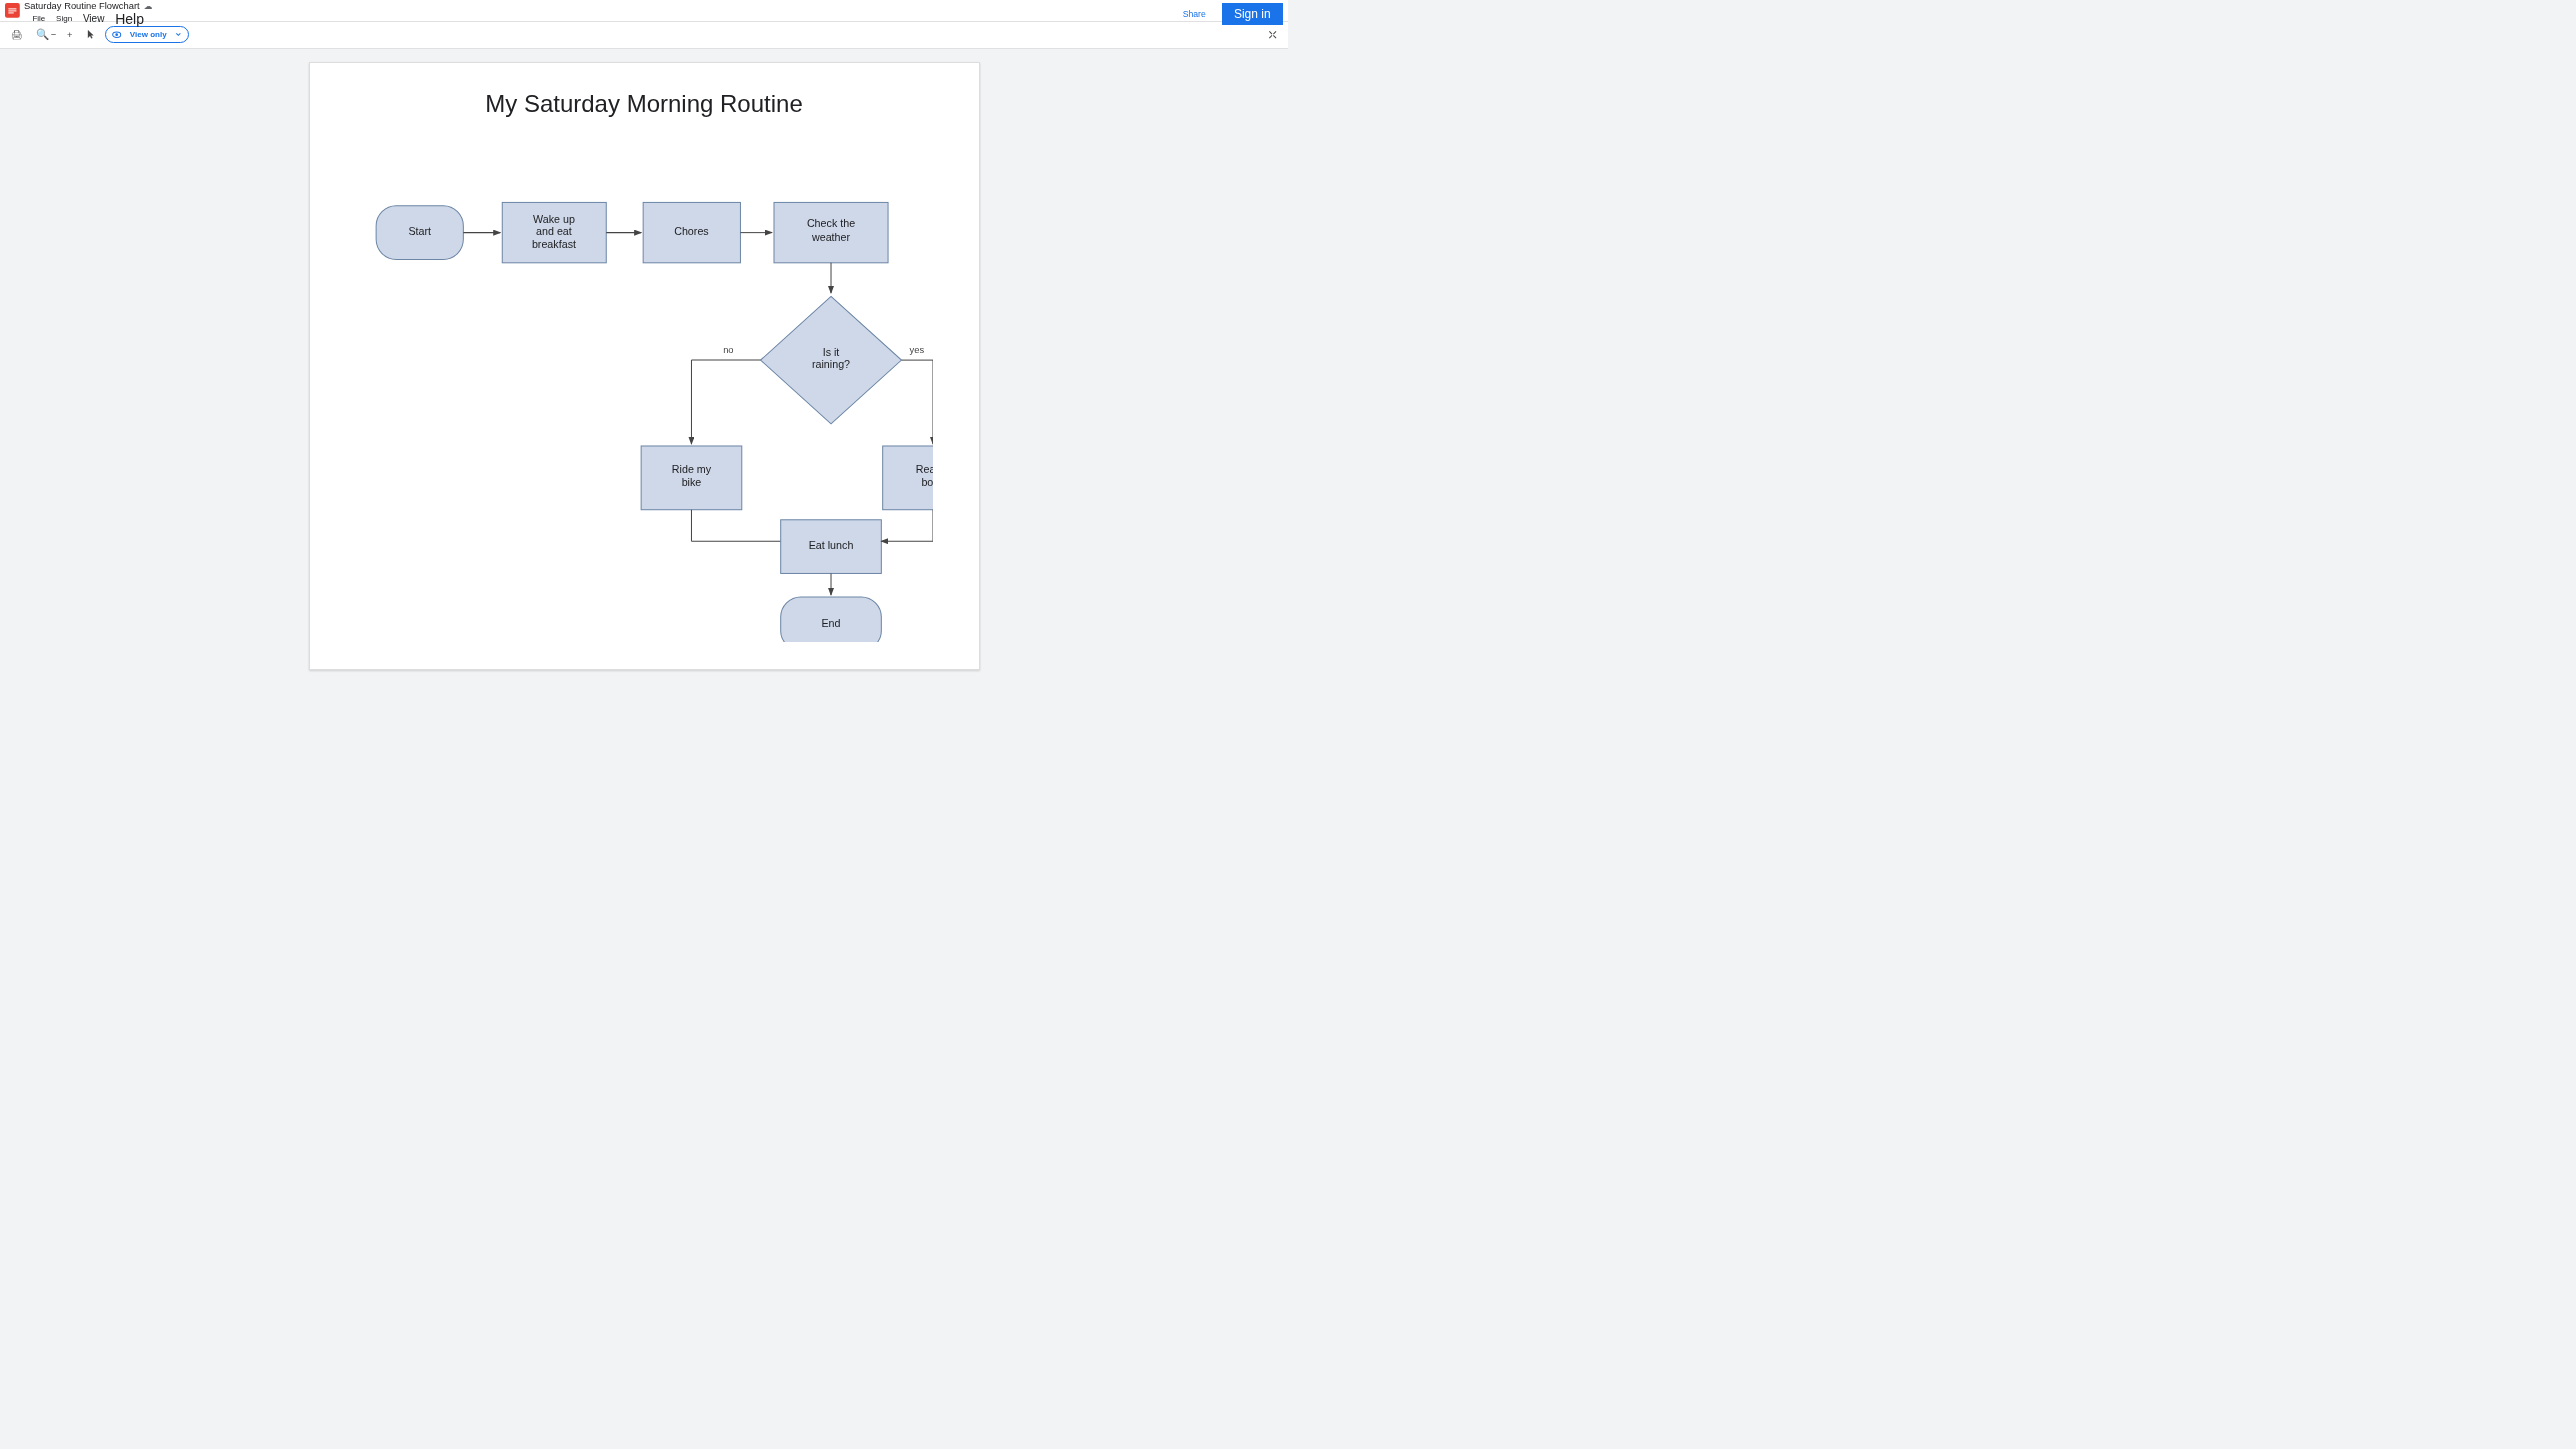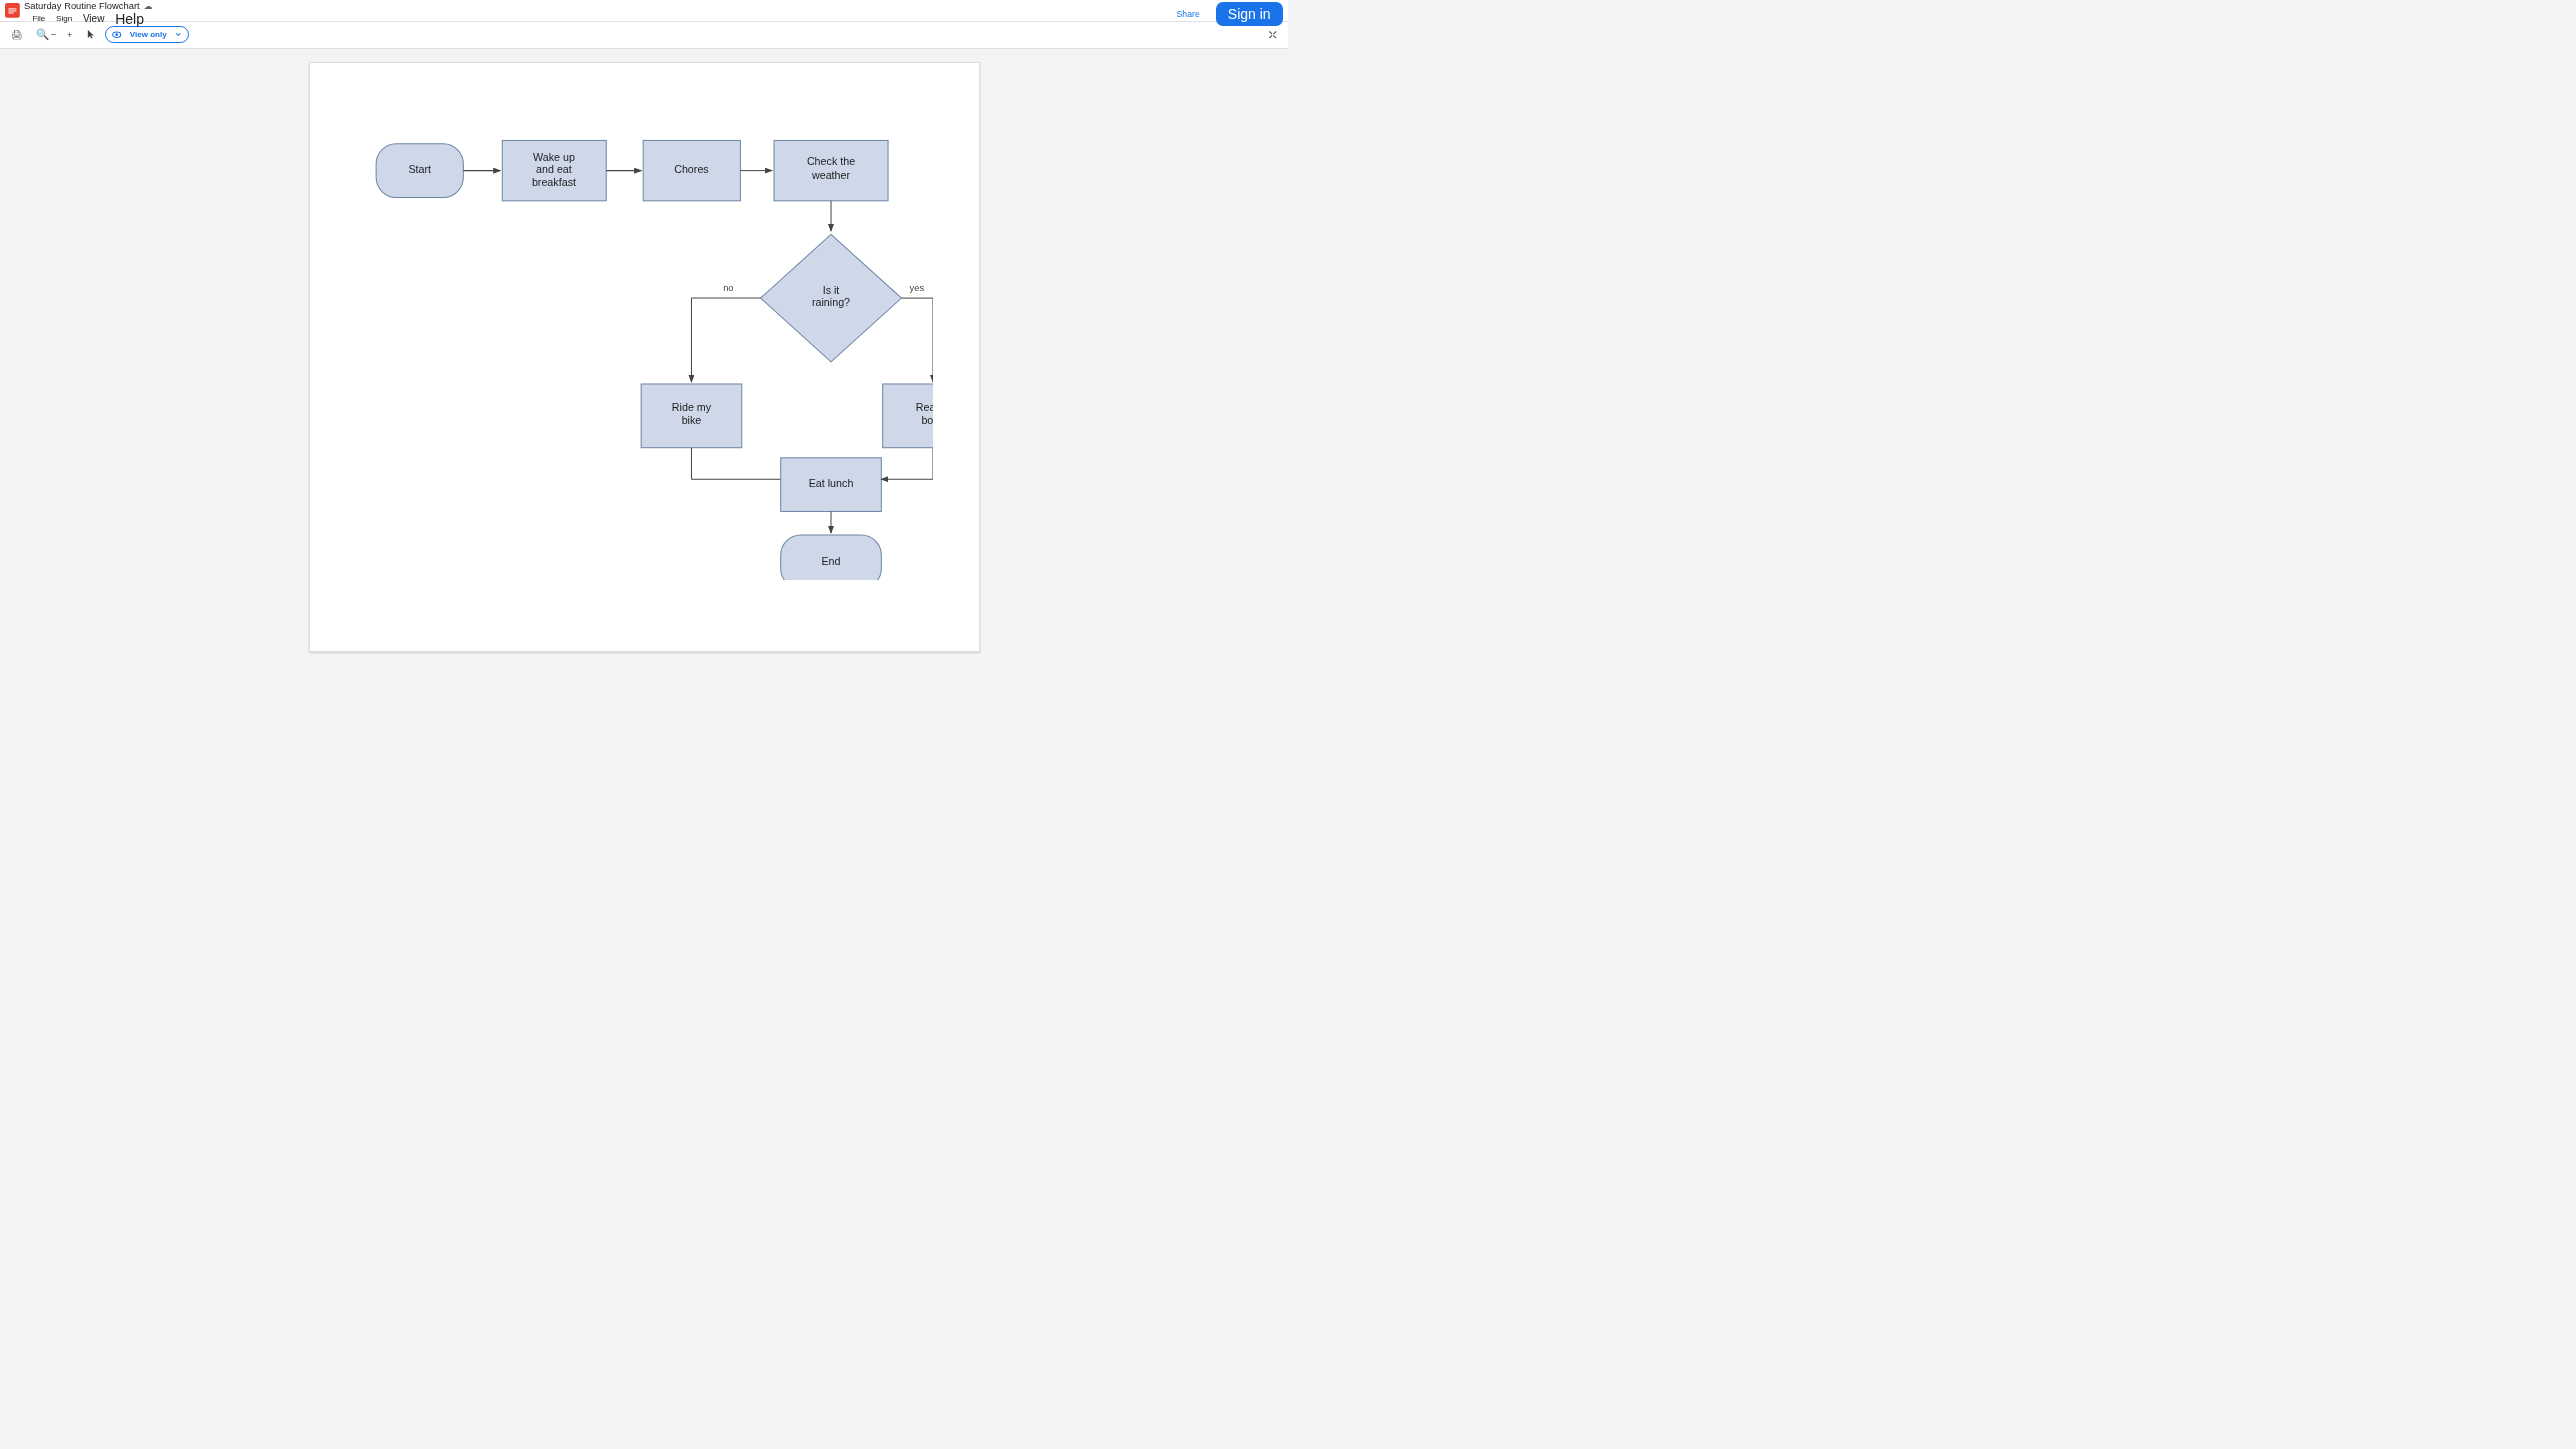"Sign in" #signin-btn { border-radius: 7px -> 0; font-size: 14px -> 12px }
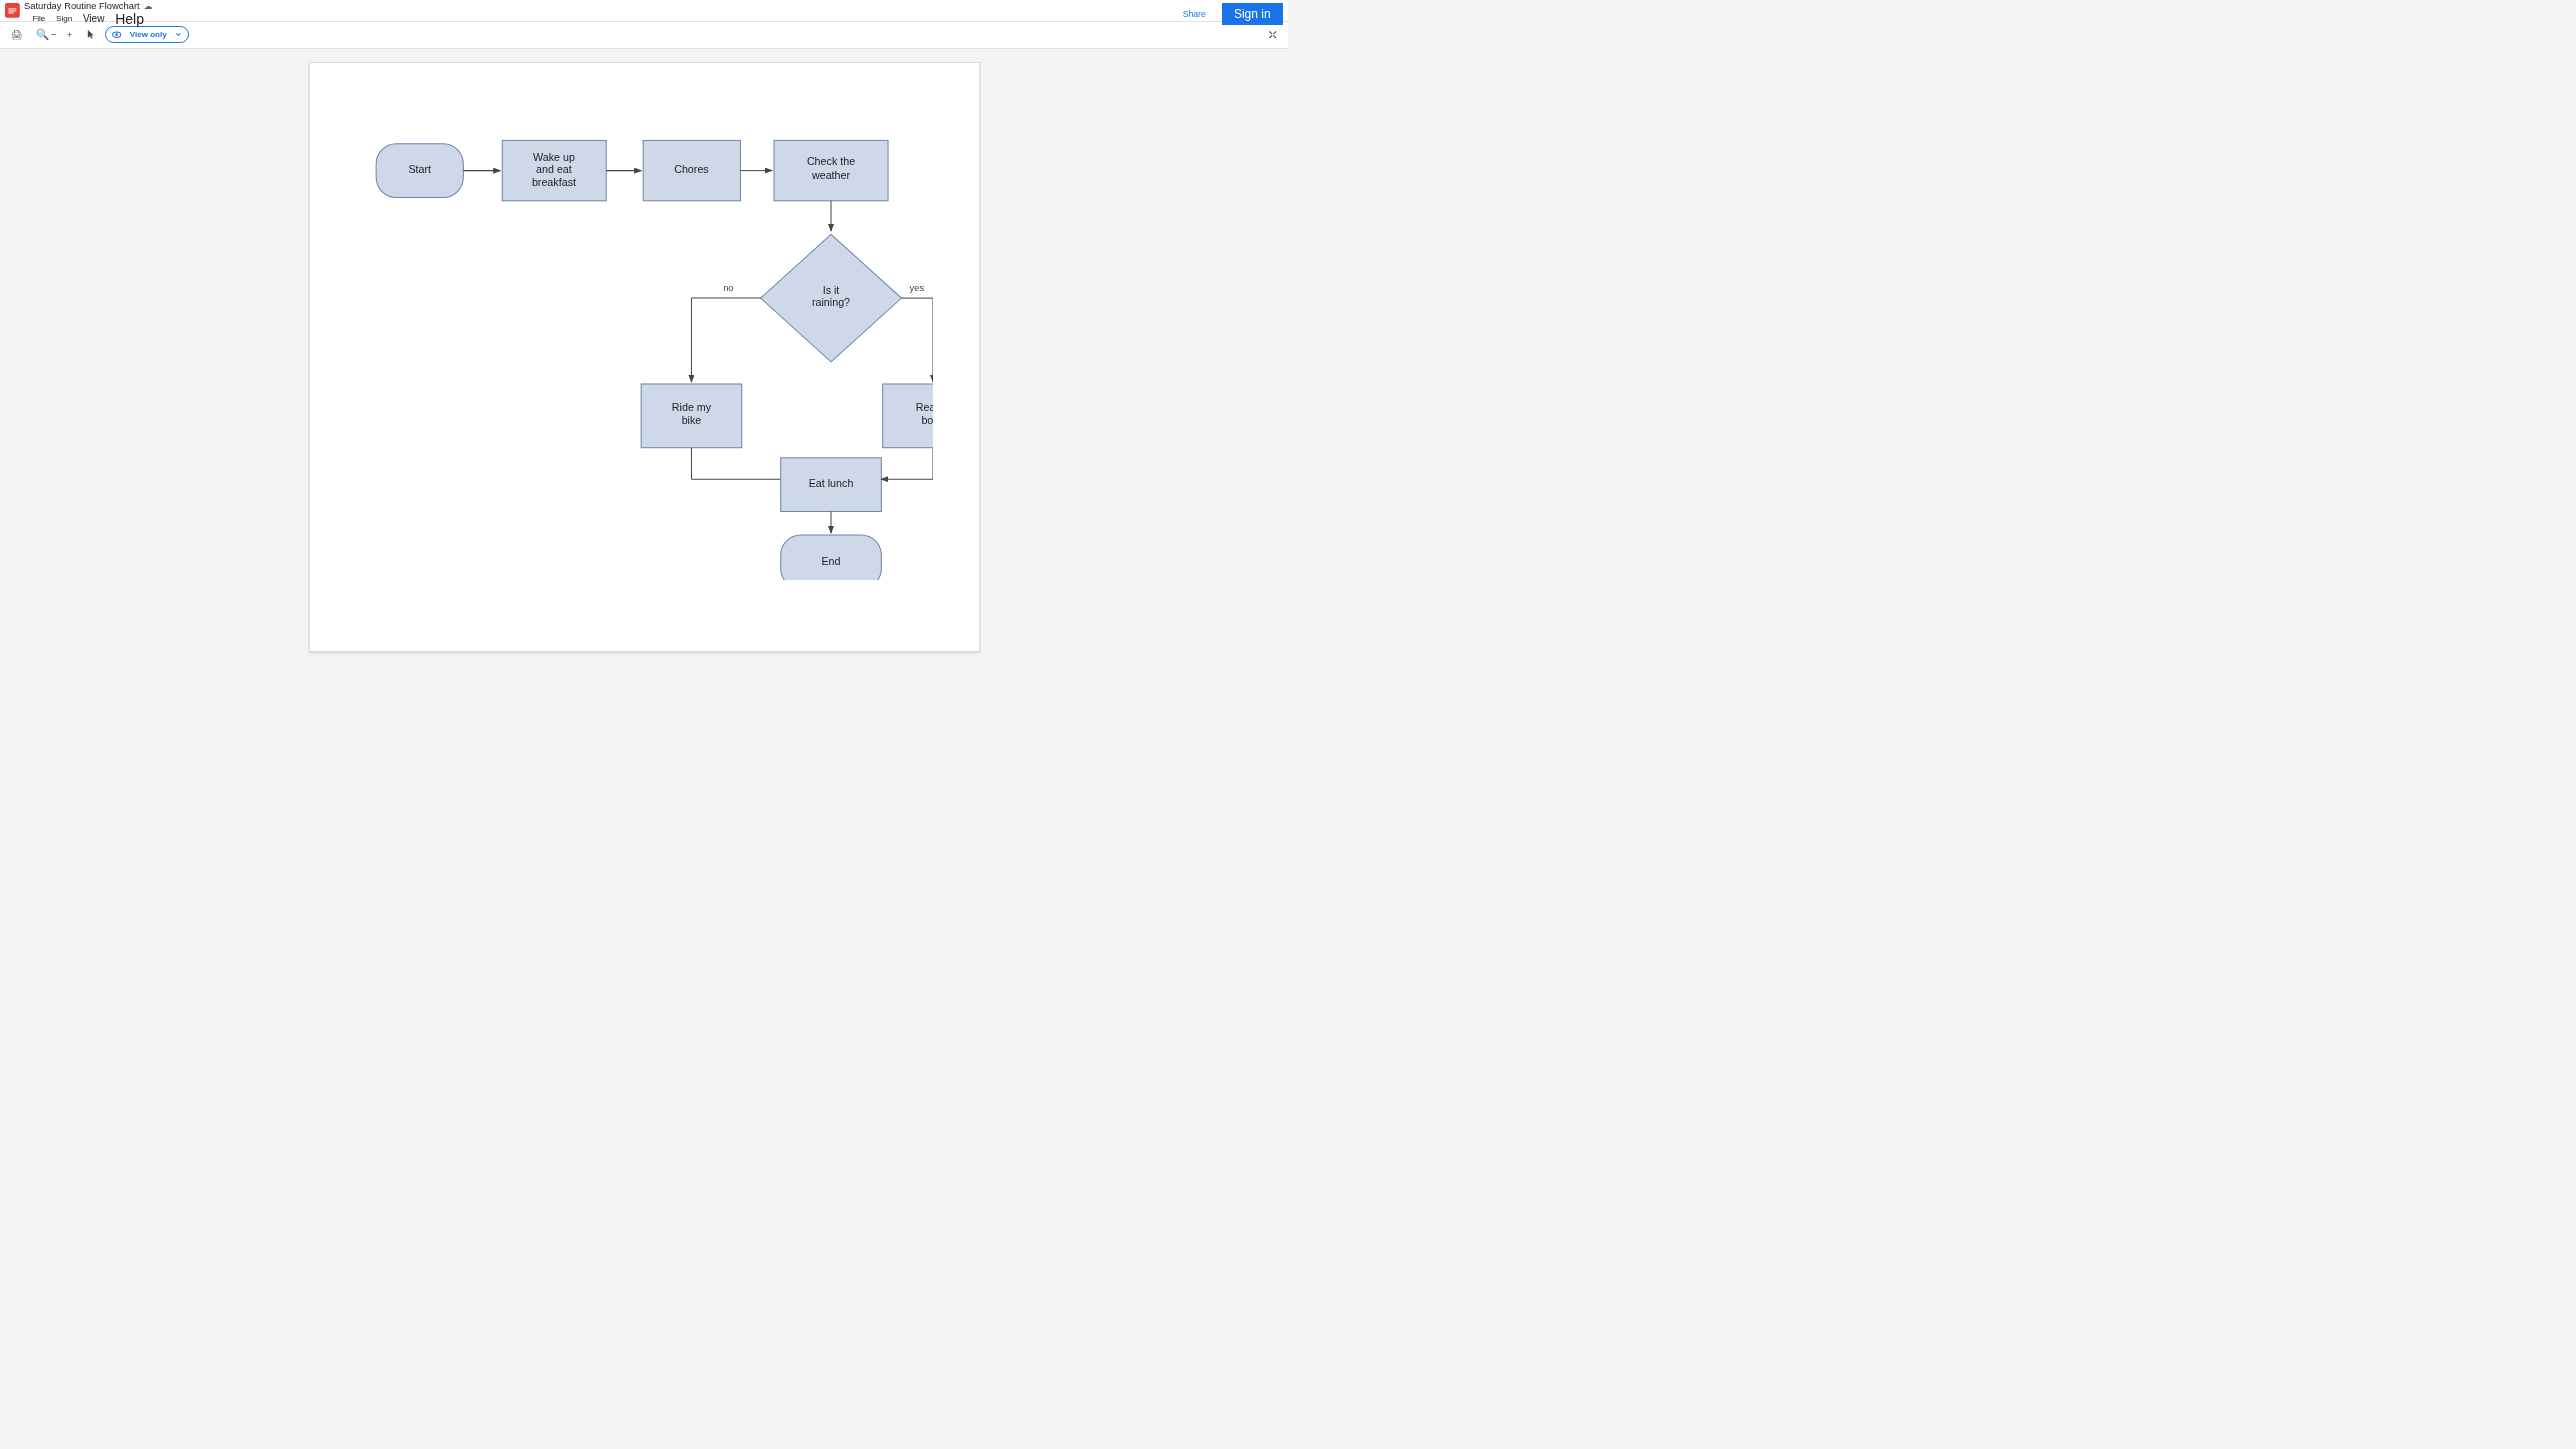"My Saturday Morning Routine" div.fc-title { html: none -> <div>My Saturday Morning Routine</div> }
